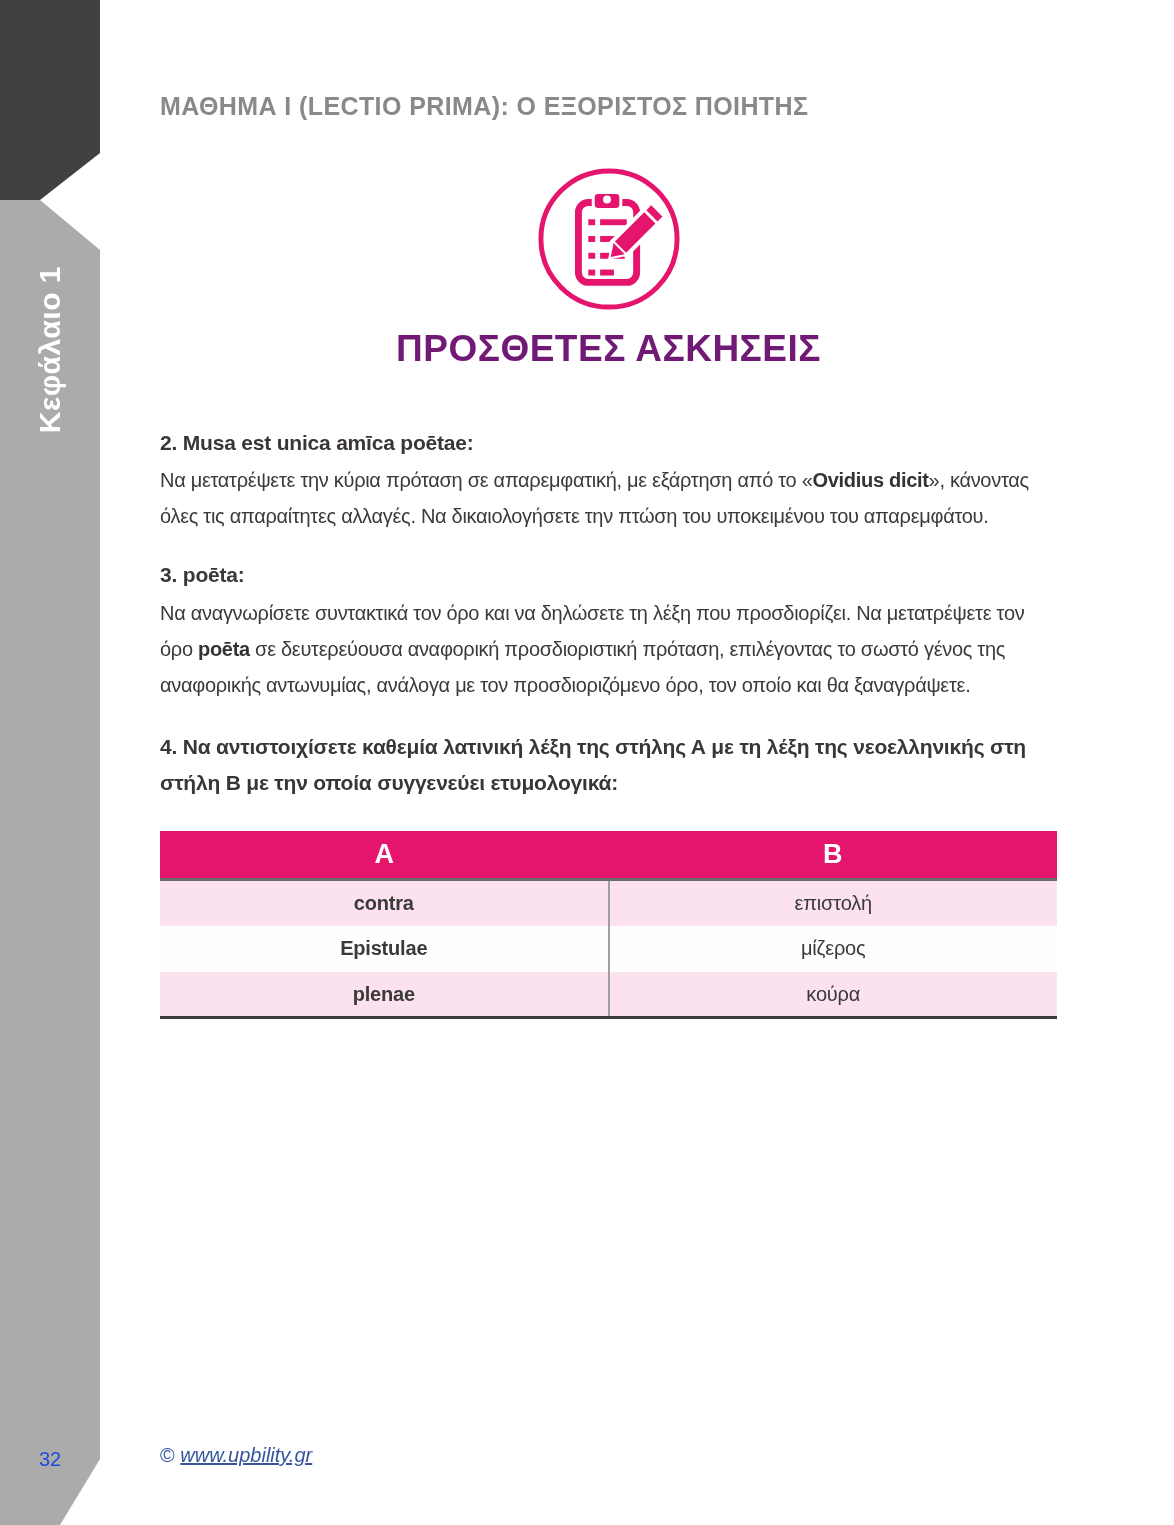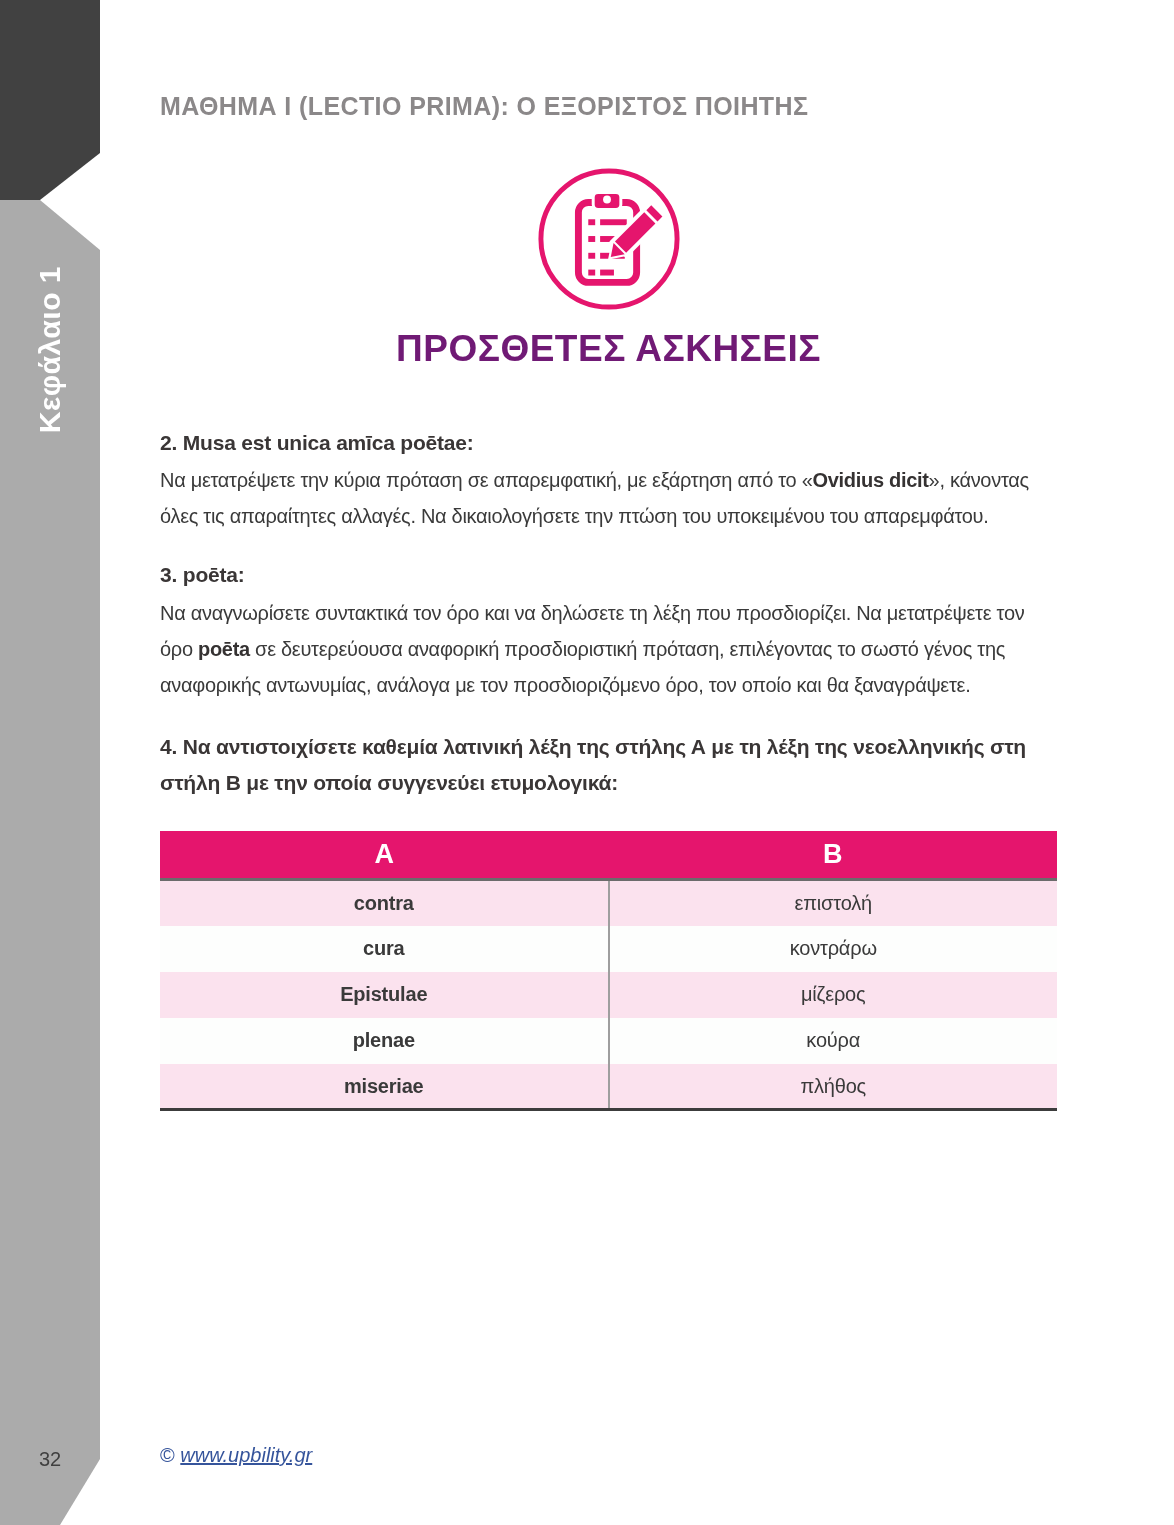"cura" tr { html: <tr> <td>cura</td> <td>κοντράρω</td> </tr> -> none }
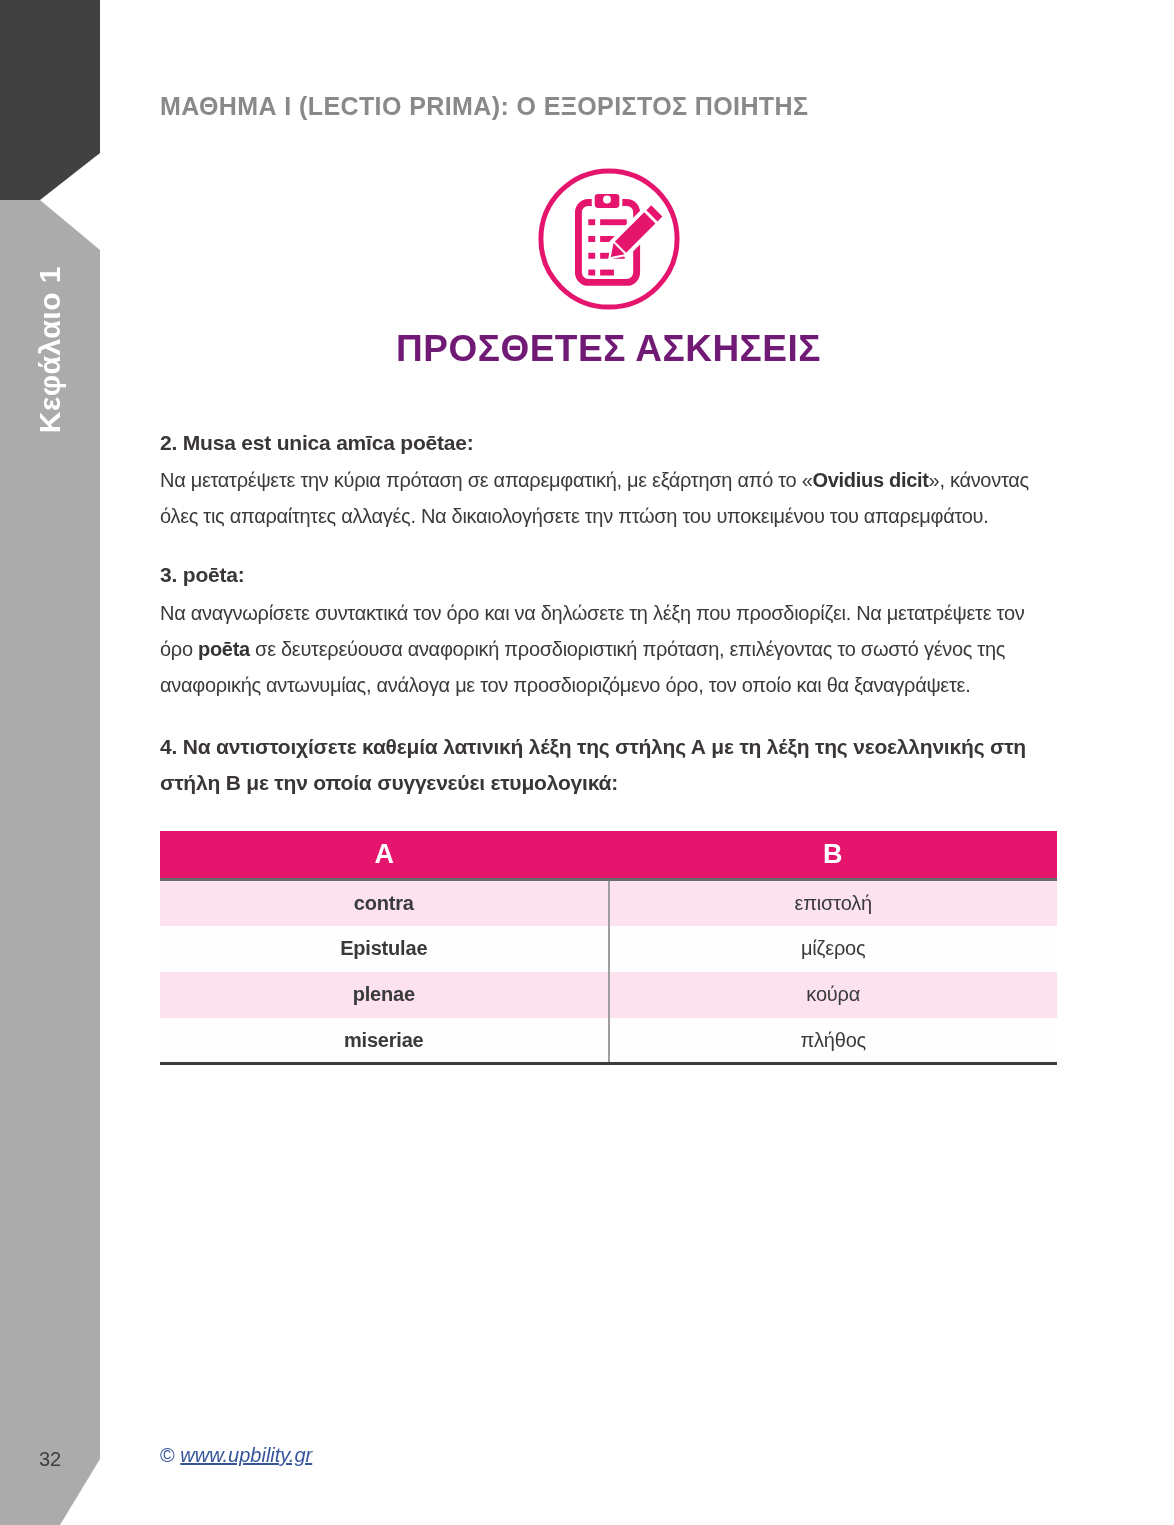"miseriae" tr { html: <tr> <td>miseriae</td> <td>πλήθος</td> </tr> -> none }
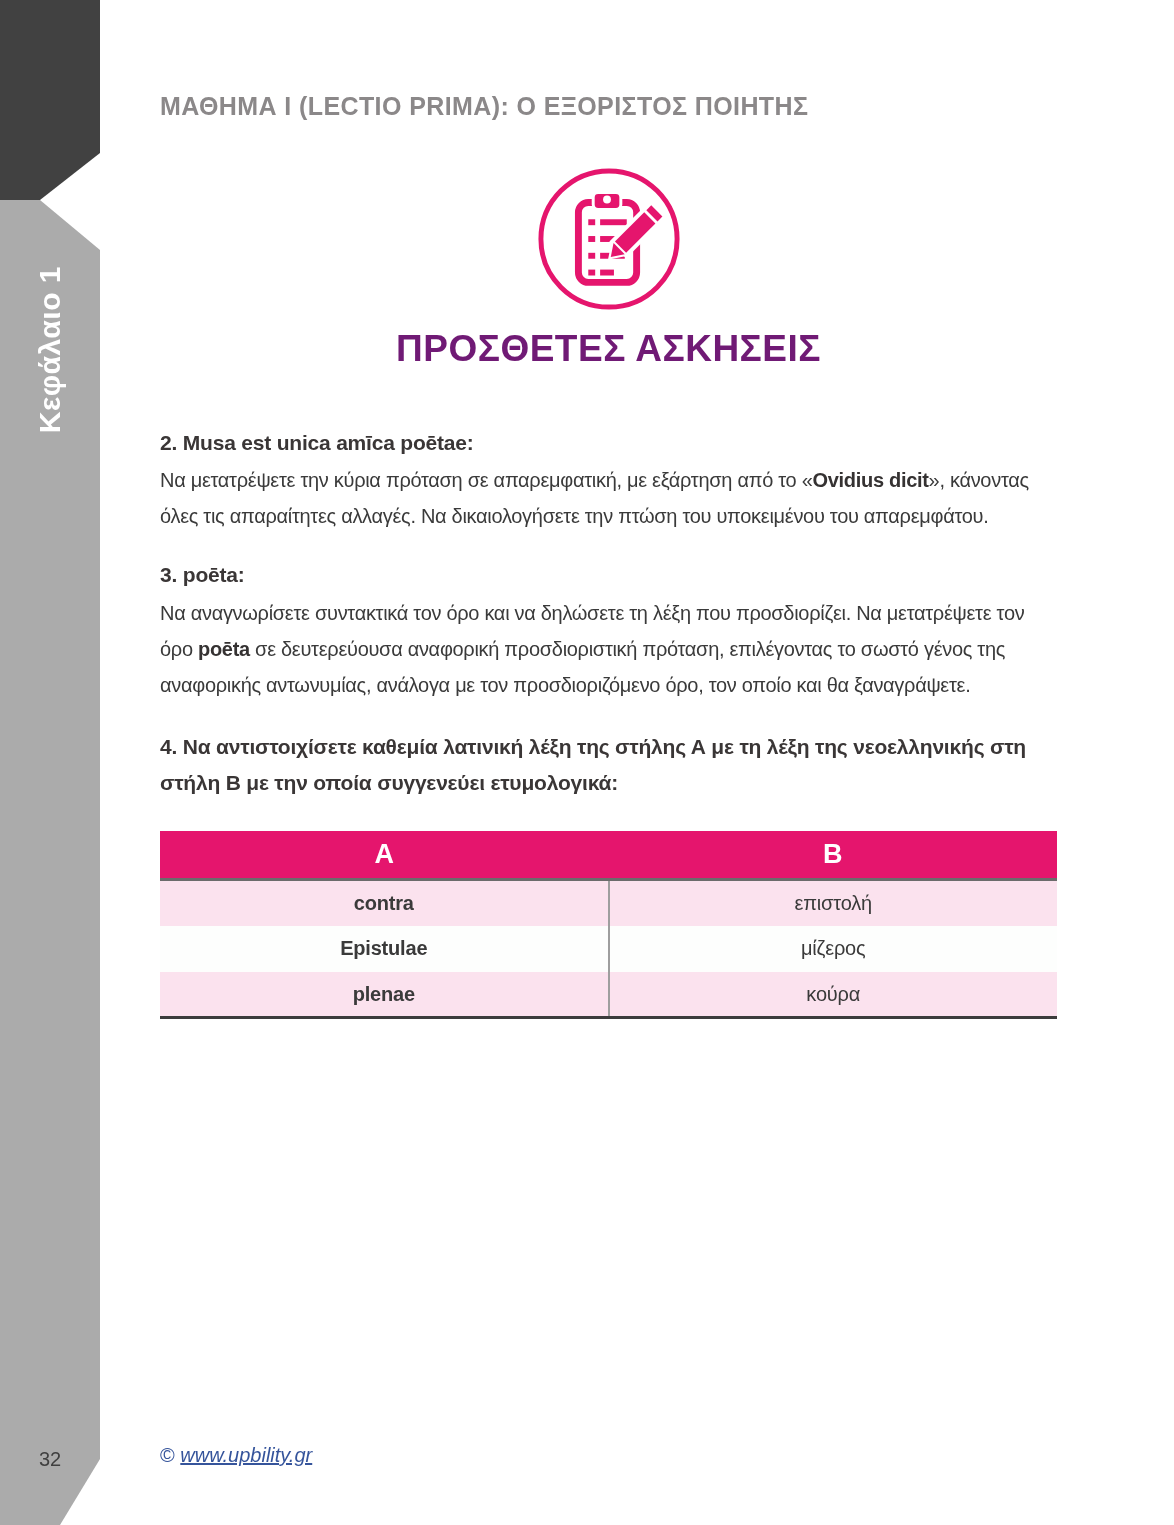"32" .page-number { color: #404040 -> #1d4ed8 }
